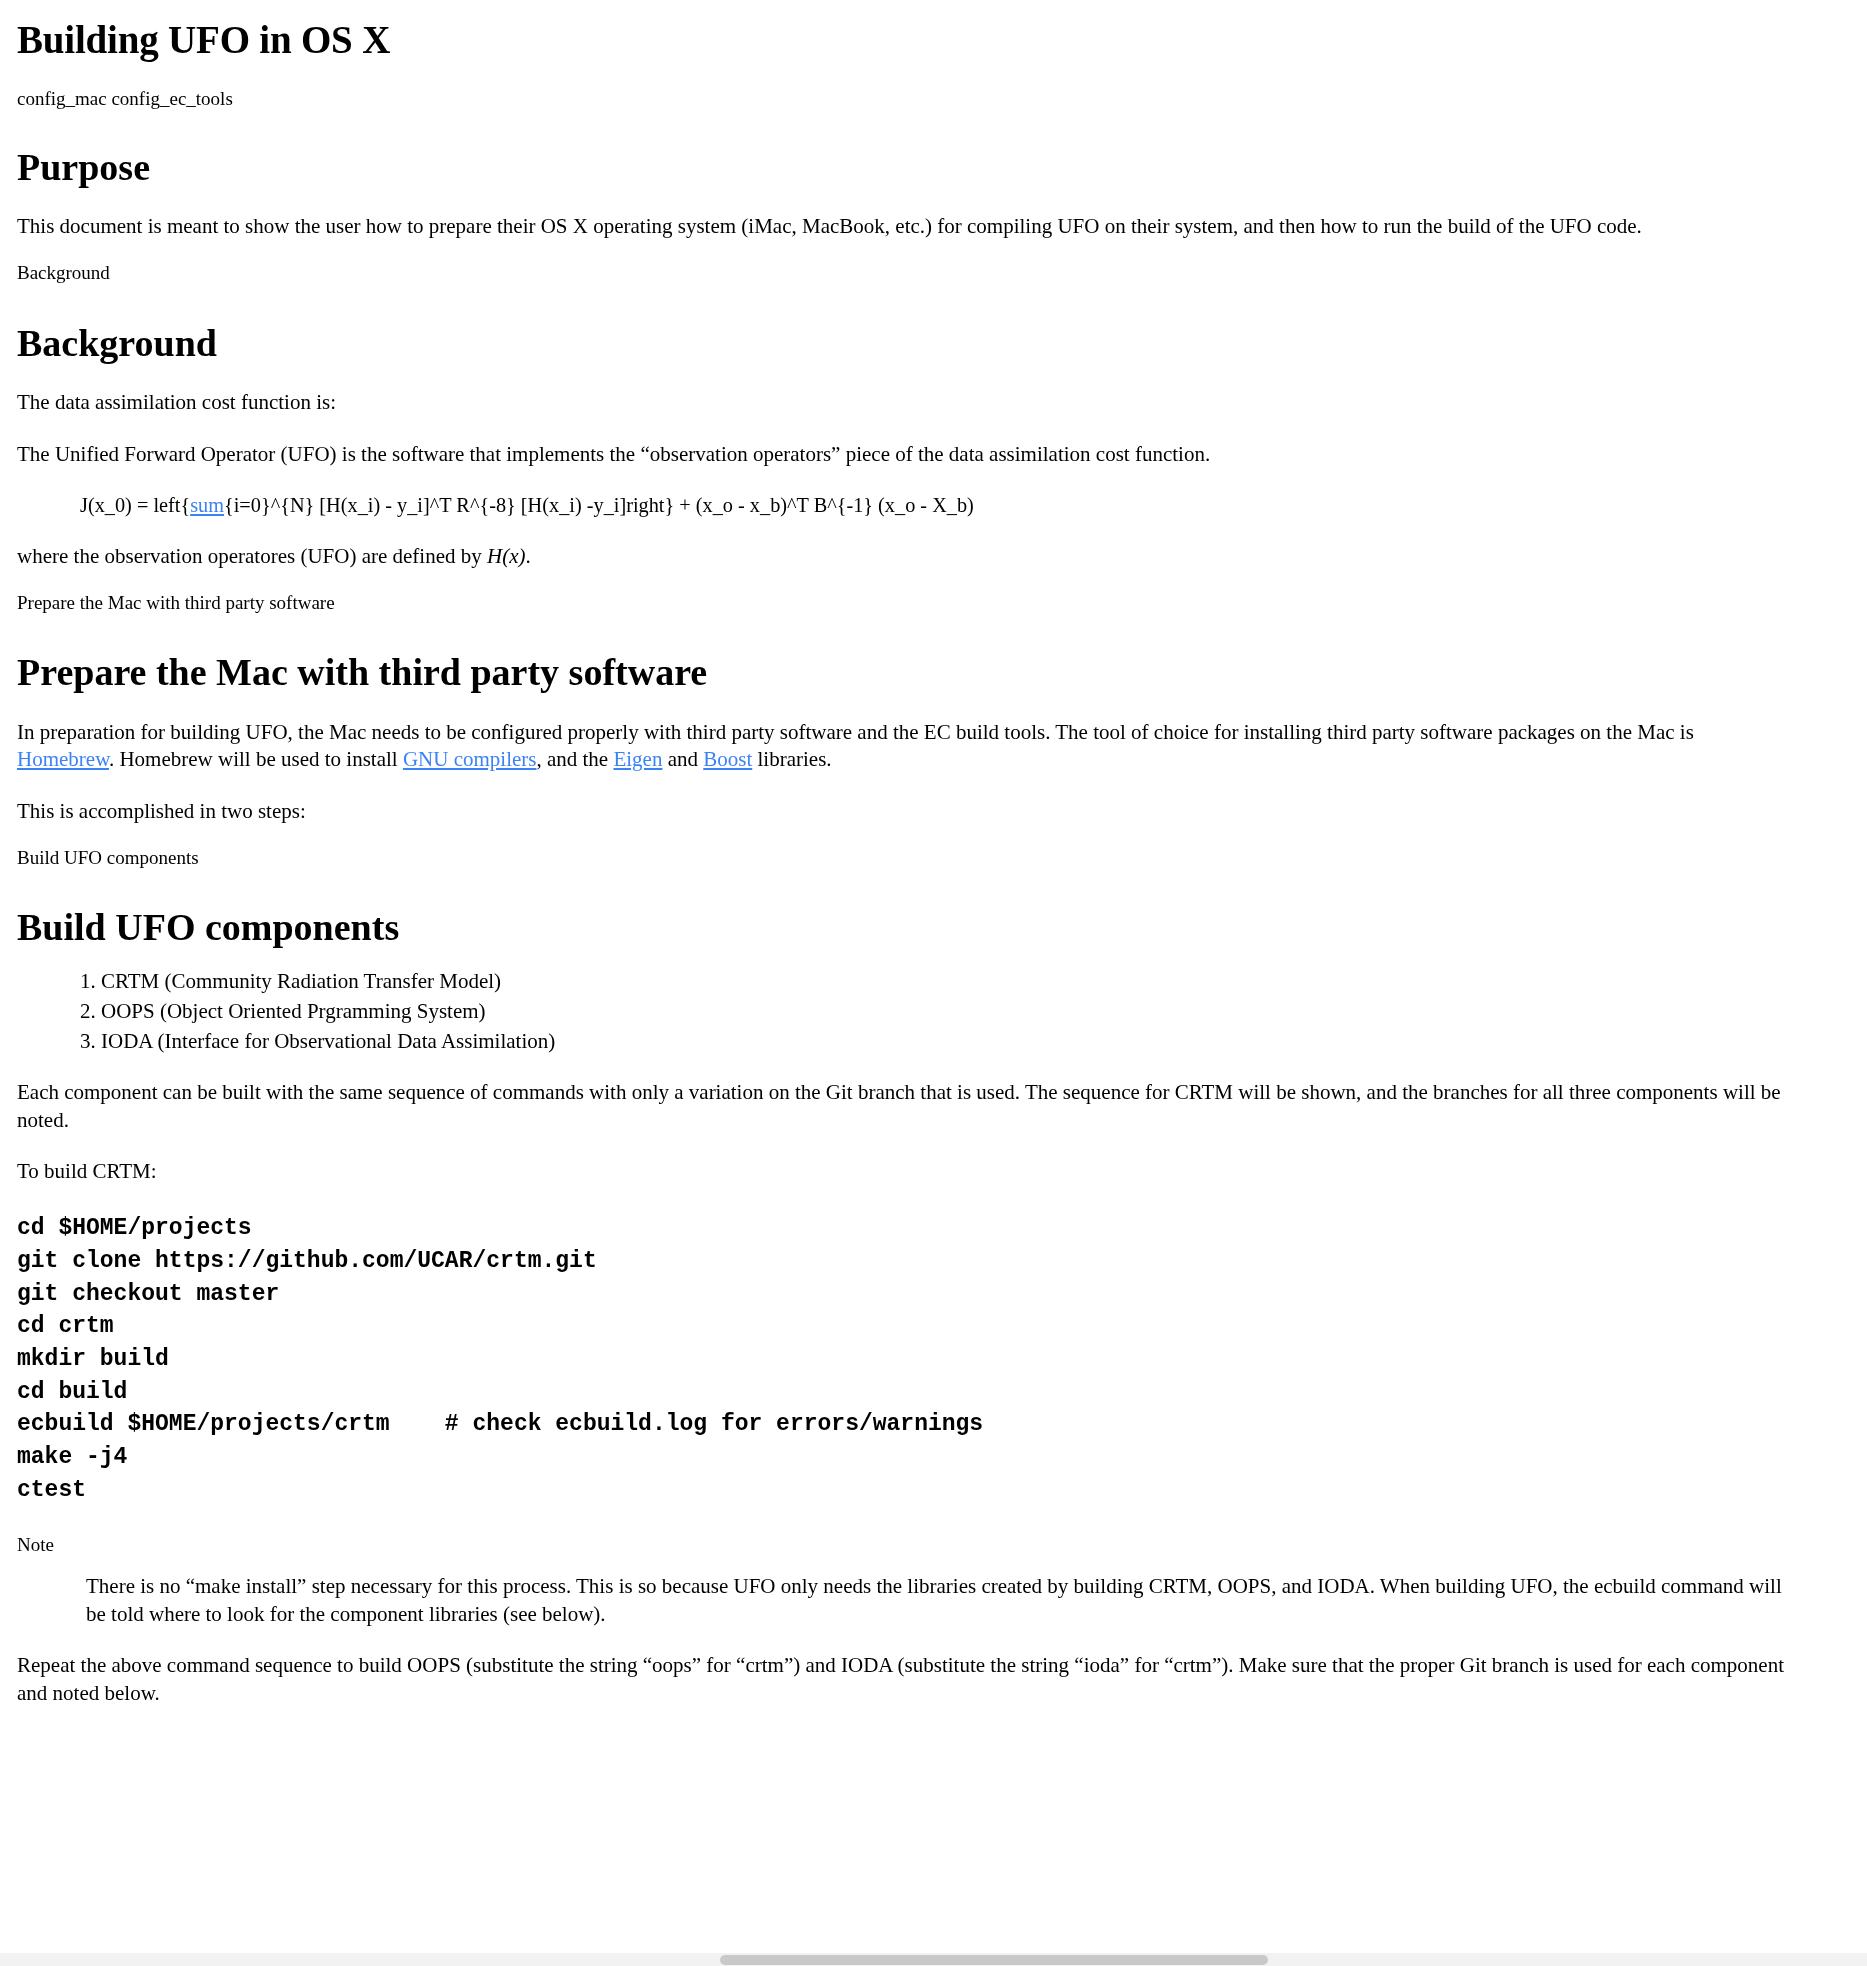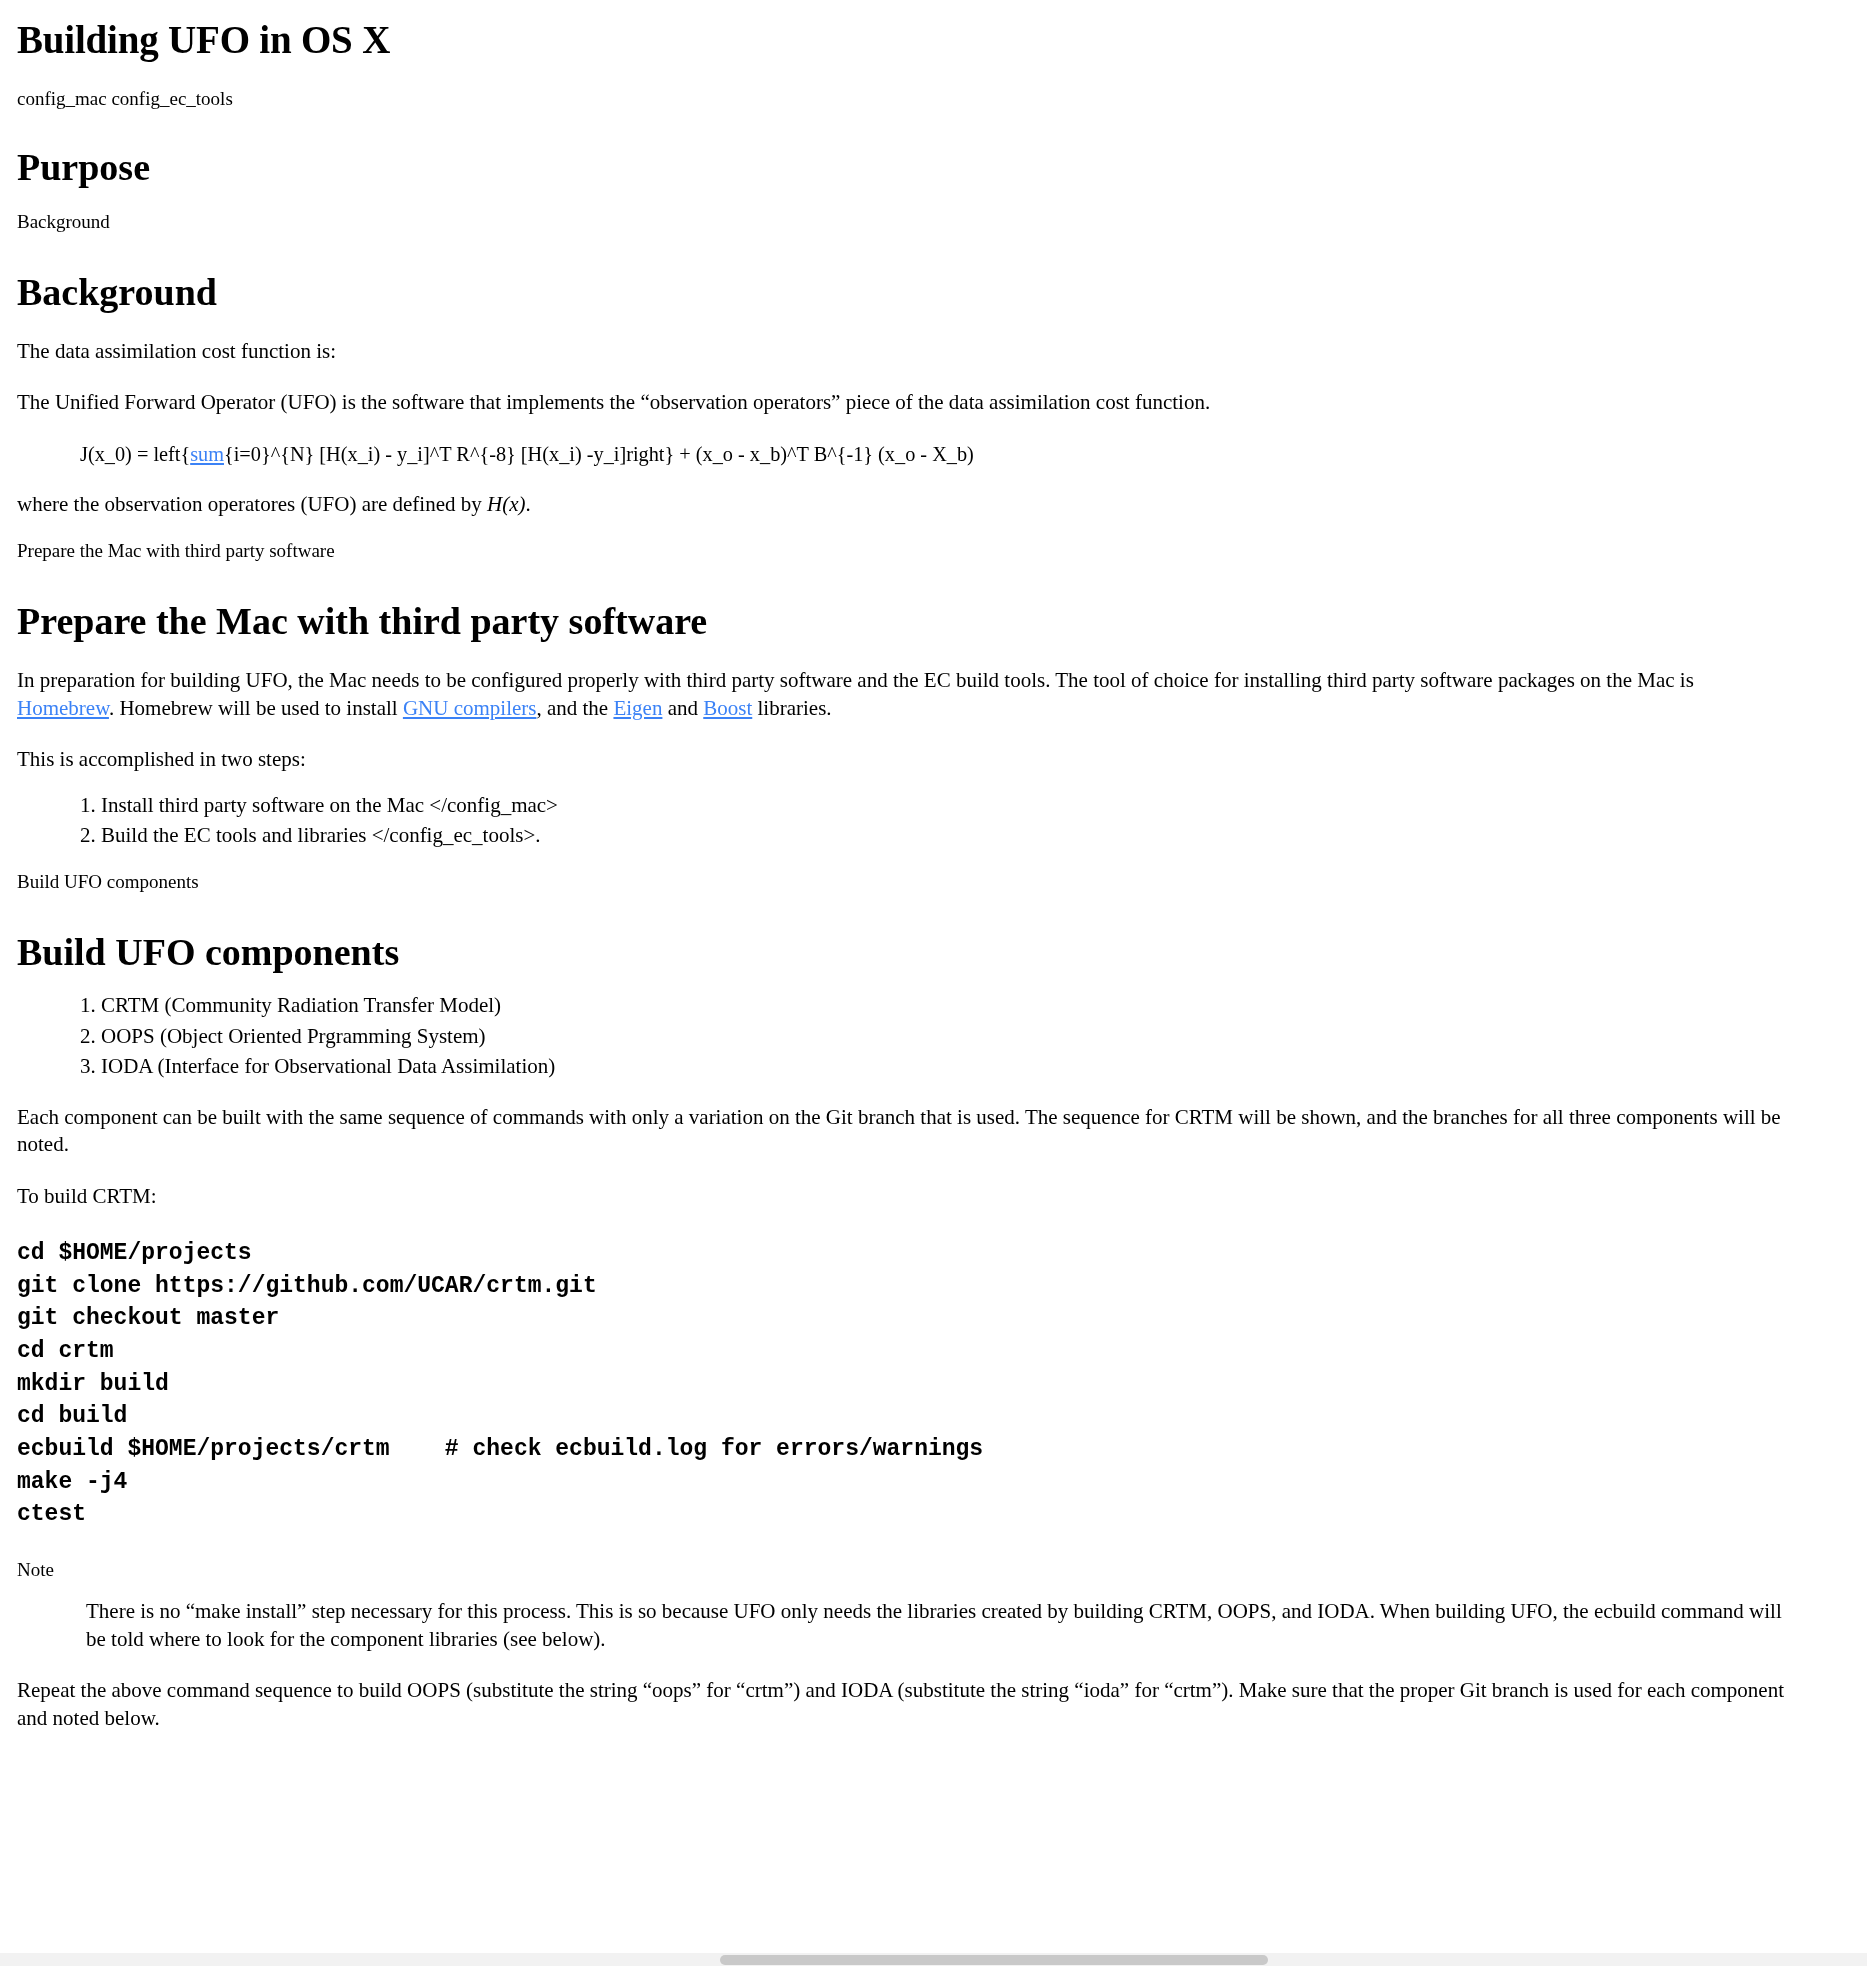"This document is meant to" p.body-text { html: none -> <p>This document is meant to show the user how to prepare their OS X operating system (iMac, MacBook, etc.) for compiling UFO on their system, and then how to run the build of the UFO code.</p> }
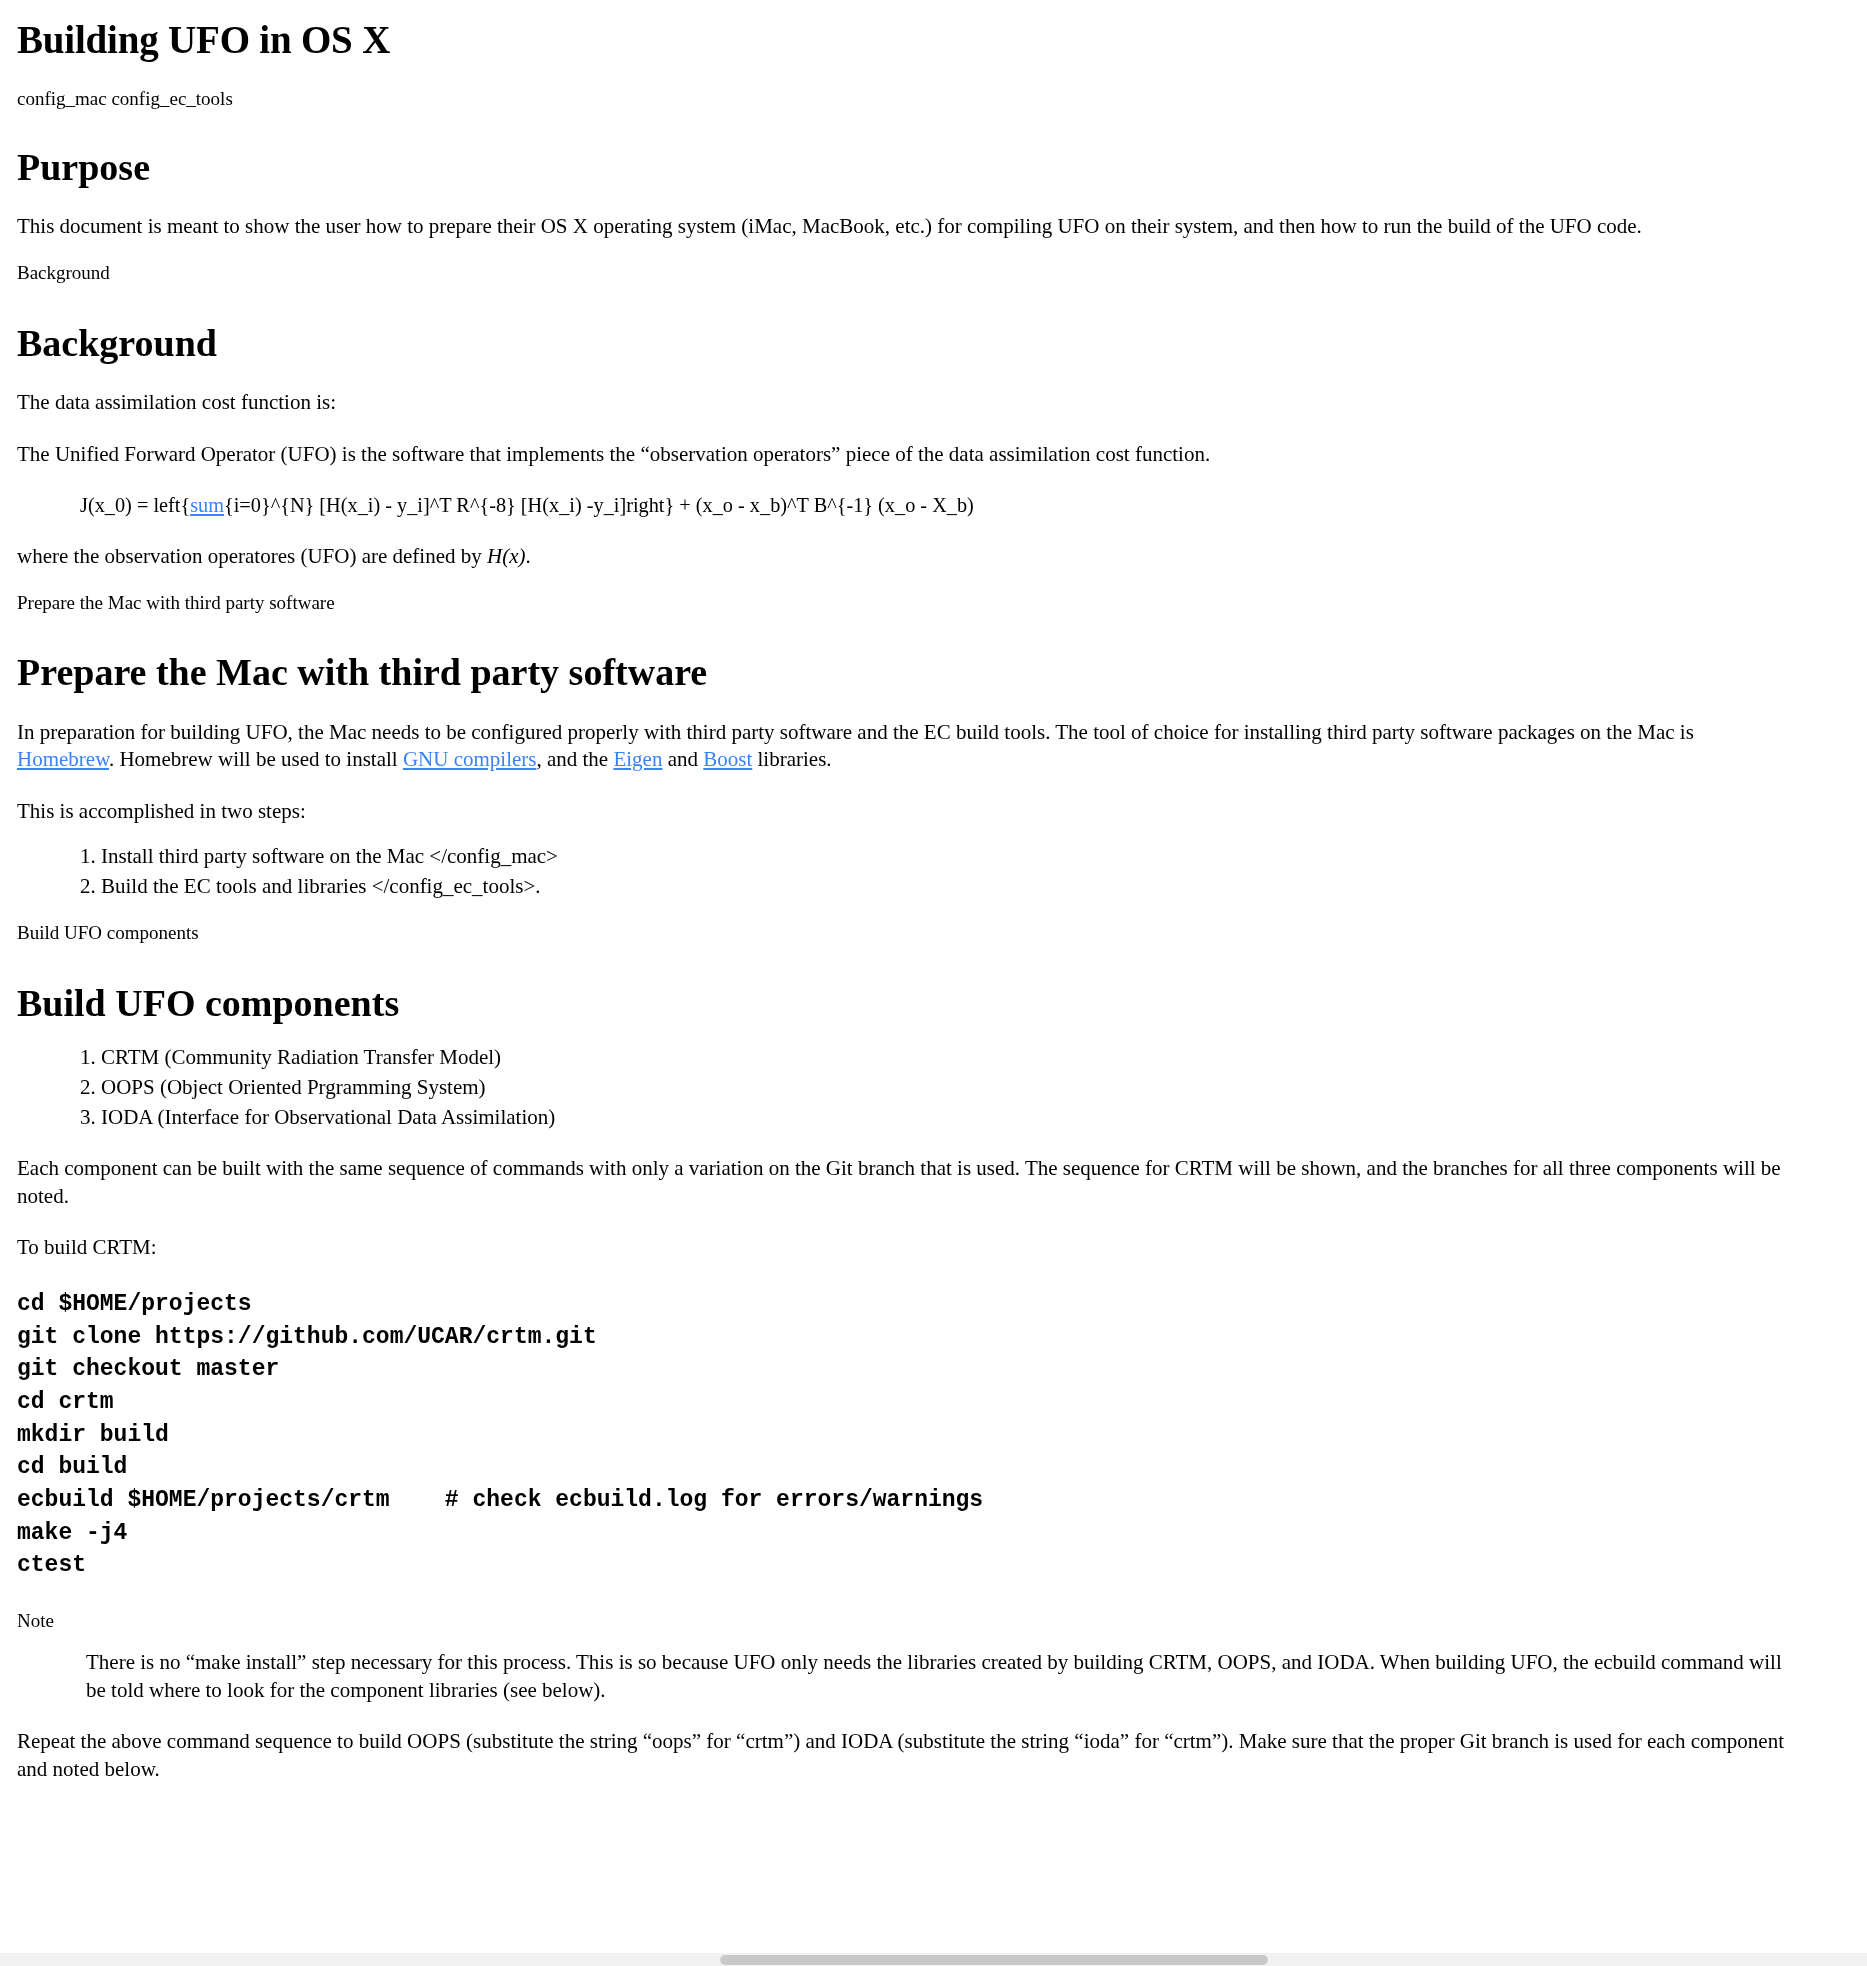"Install third party software on" ol.num-list { html: <ol> <li>Install third party software on the Mac &lt;/config_mac&gt;</li> <li>Build the EC tools and libraries &lt;/config_ec_tools&gt;.</li> </ol> -> none }
